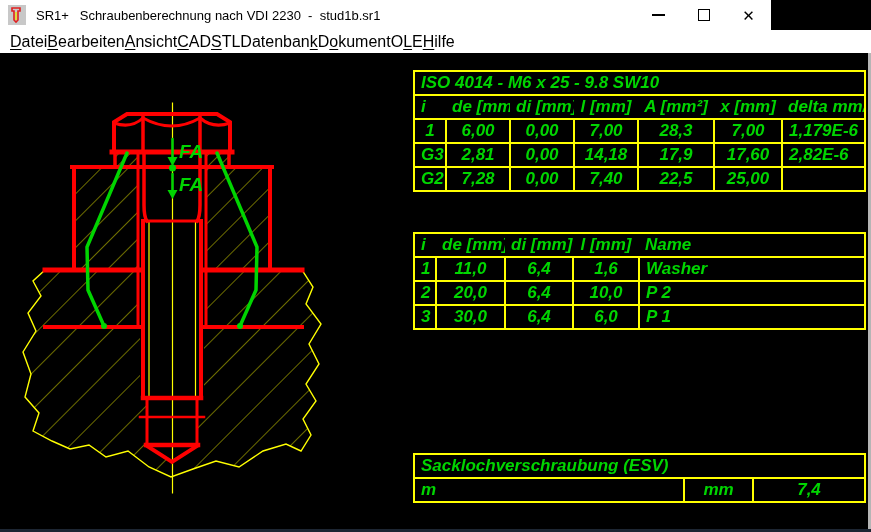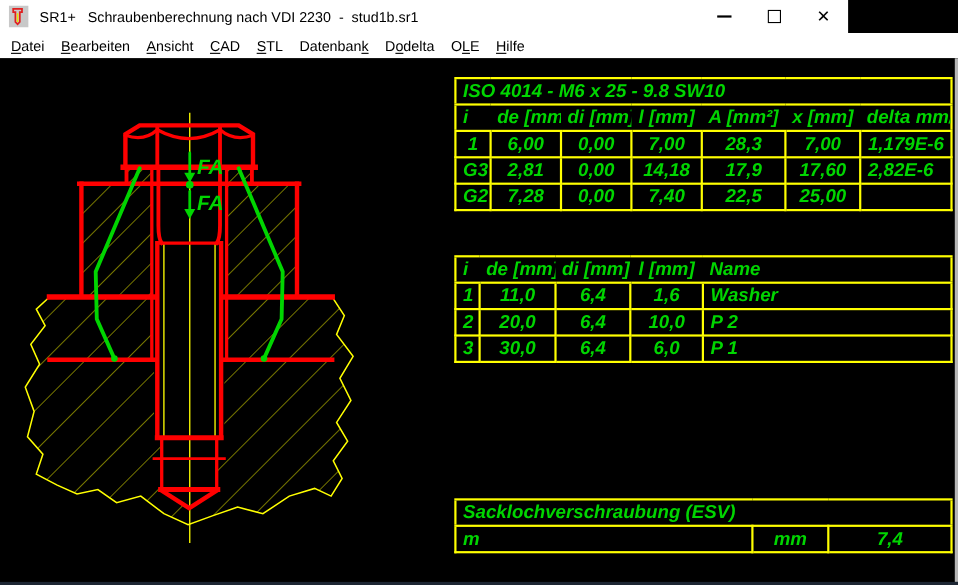"Datei" .menubar { font-size: 13px -> 16px; gap: 15px -> none }
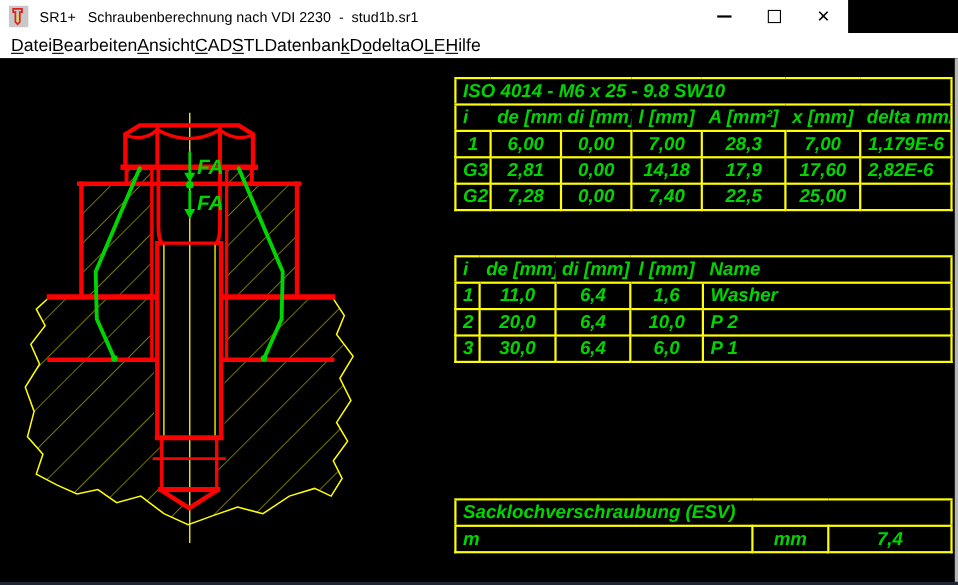"delta" span { text: delta -> kument }
